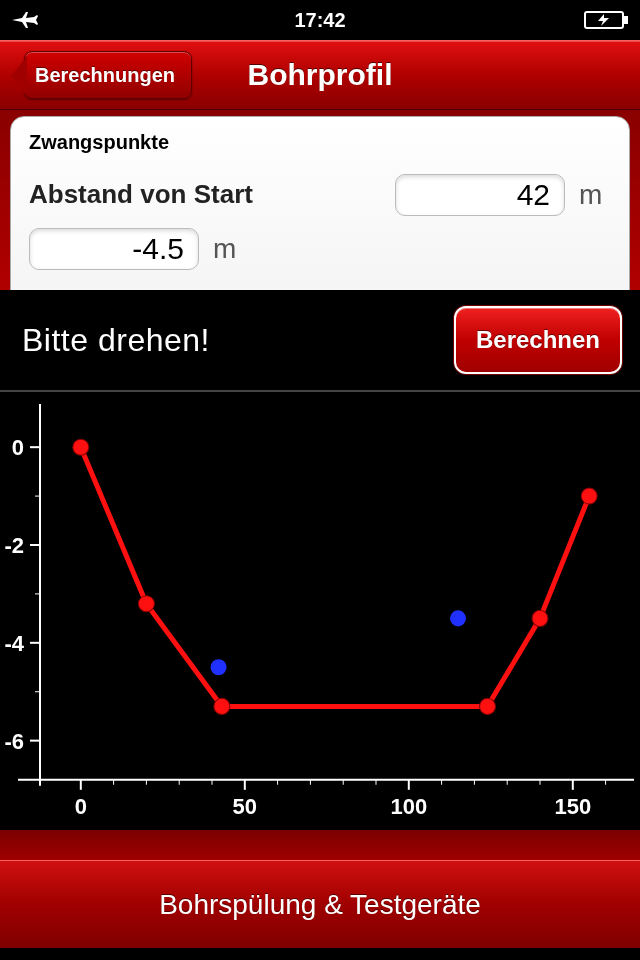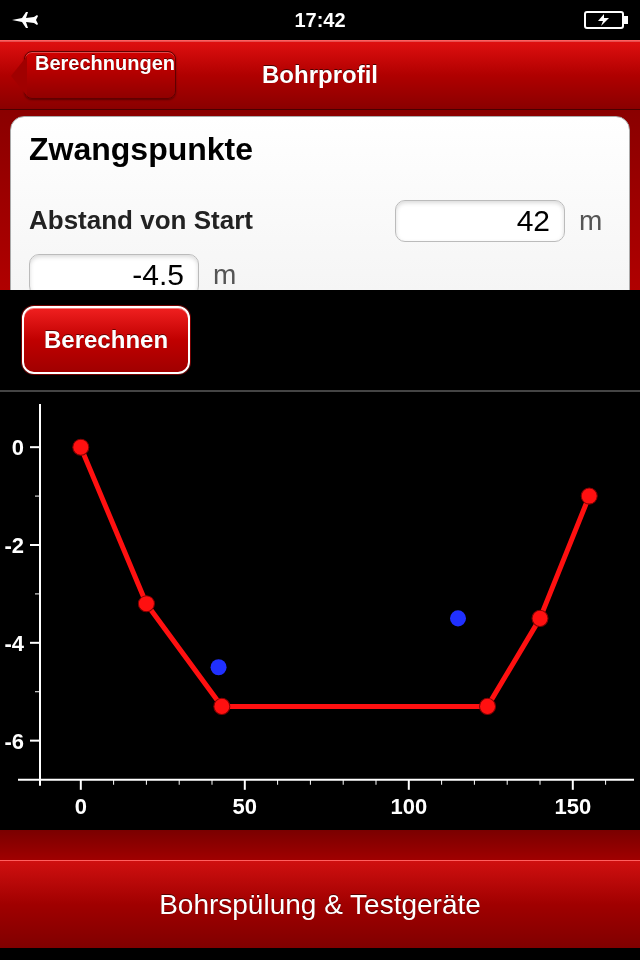"Berechnungen" .back-button { align-items: flex-start -> center; padding: 0 0 0 10px -> 0 16px 0 10px }
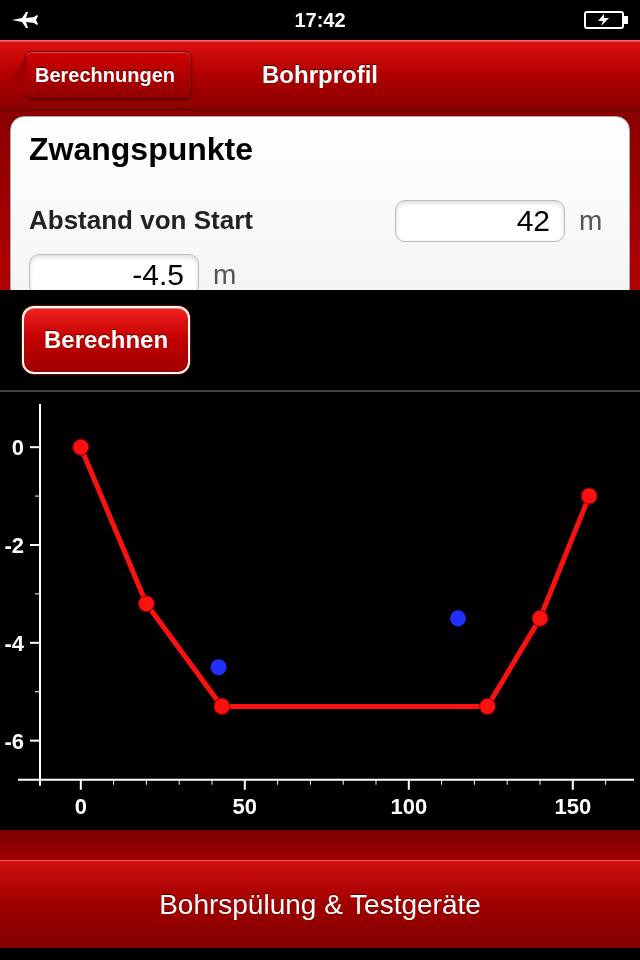"Bohrprofil" .nav-title { font-size: 24px -> 30px }
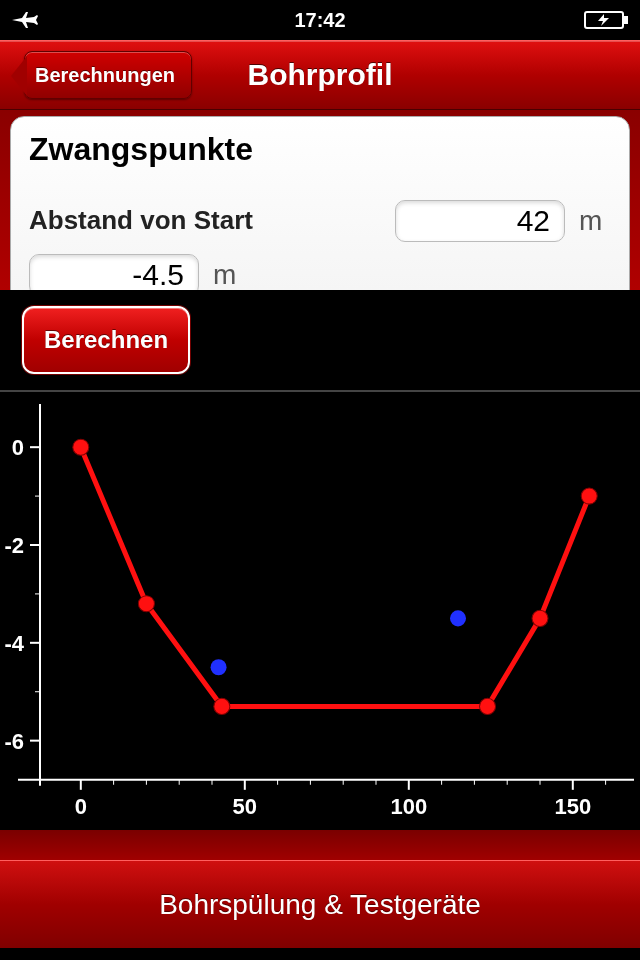"Zwangspunkte" .card-heading { font-size: 32px -> 20px; margin-bottom: 32px -> 20px }
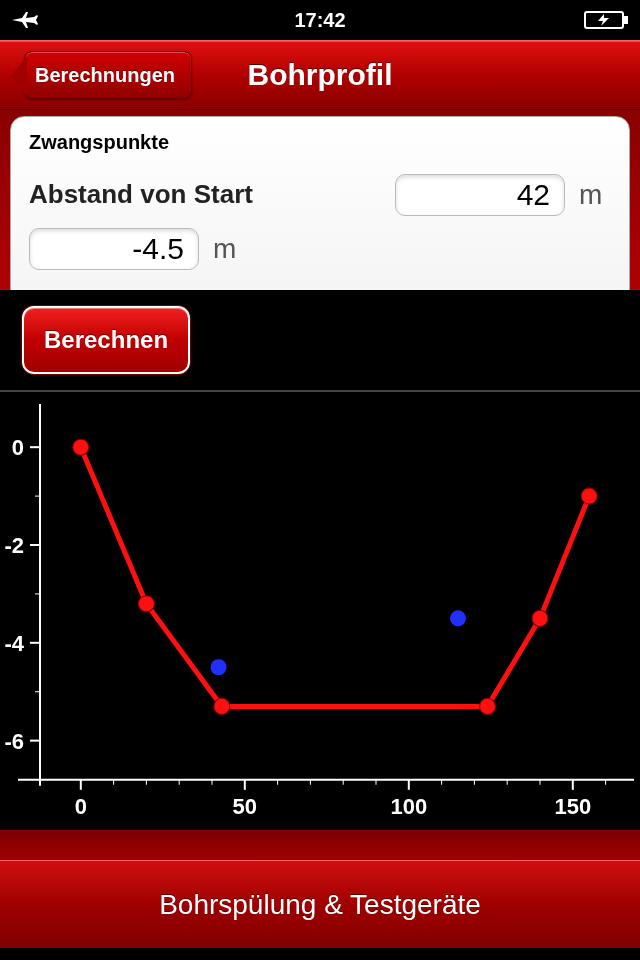"Bitte drehen!" div.rotate-hint { html: none -> <div>Bitte drehen!</div> }
